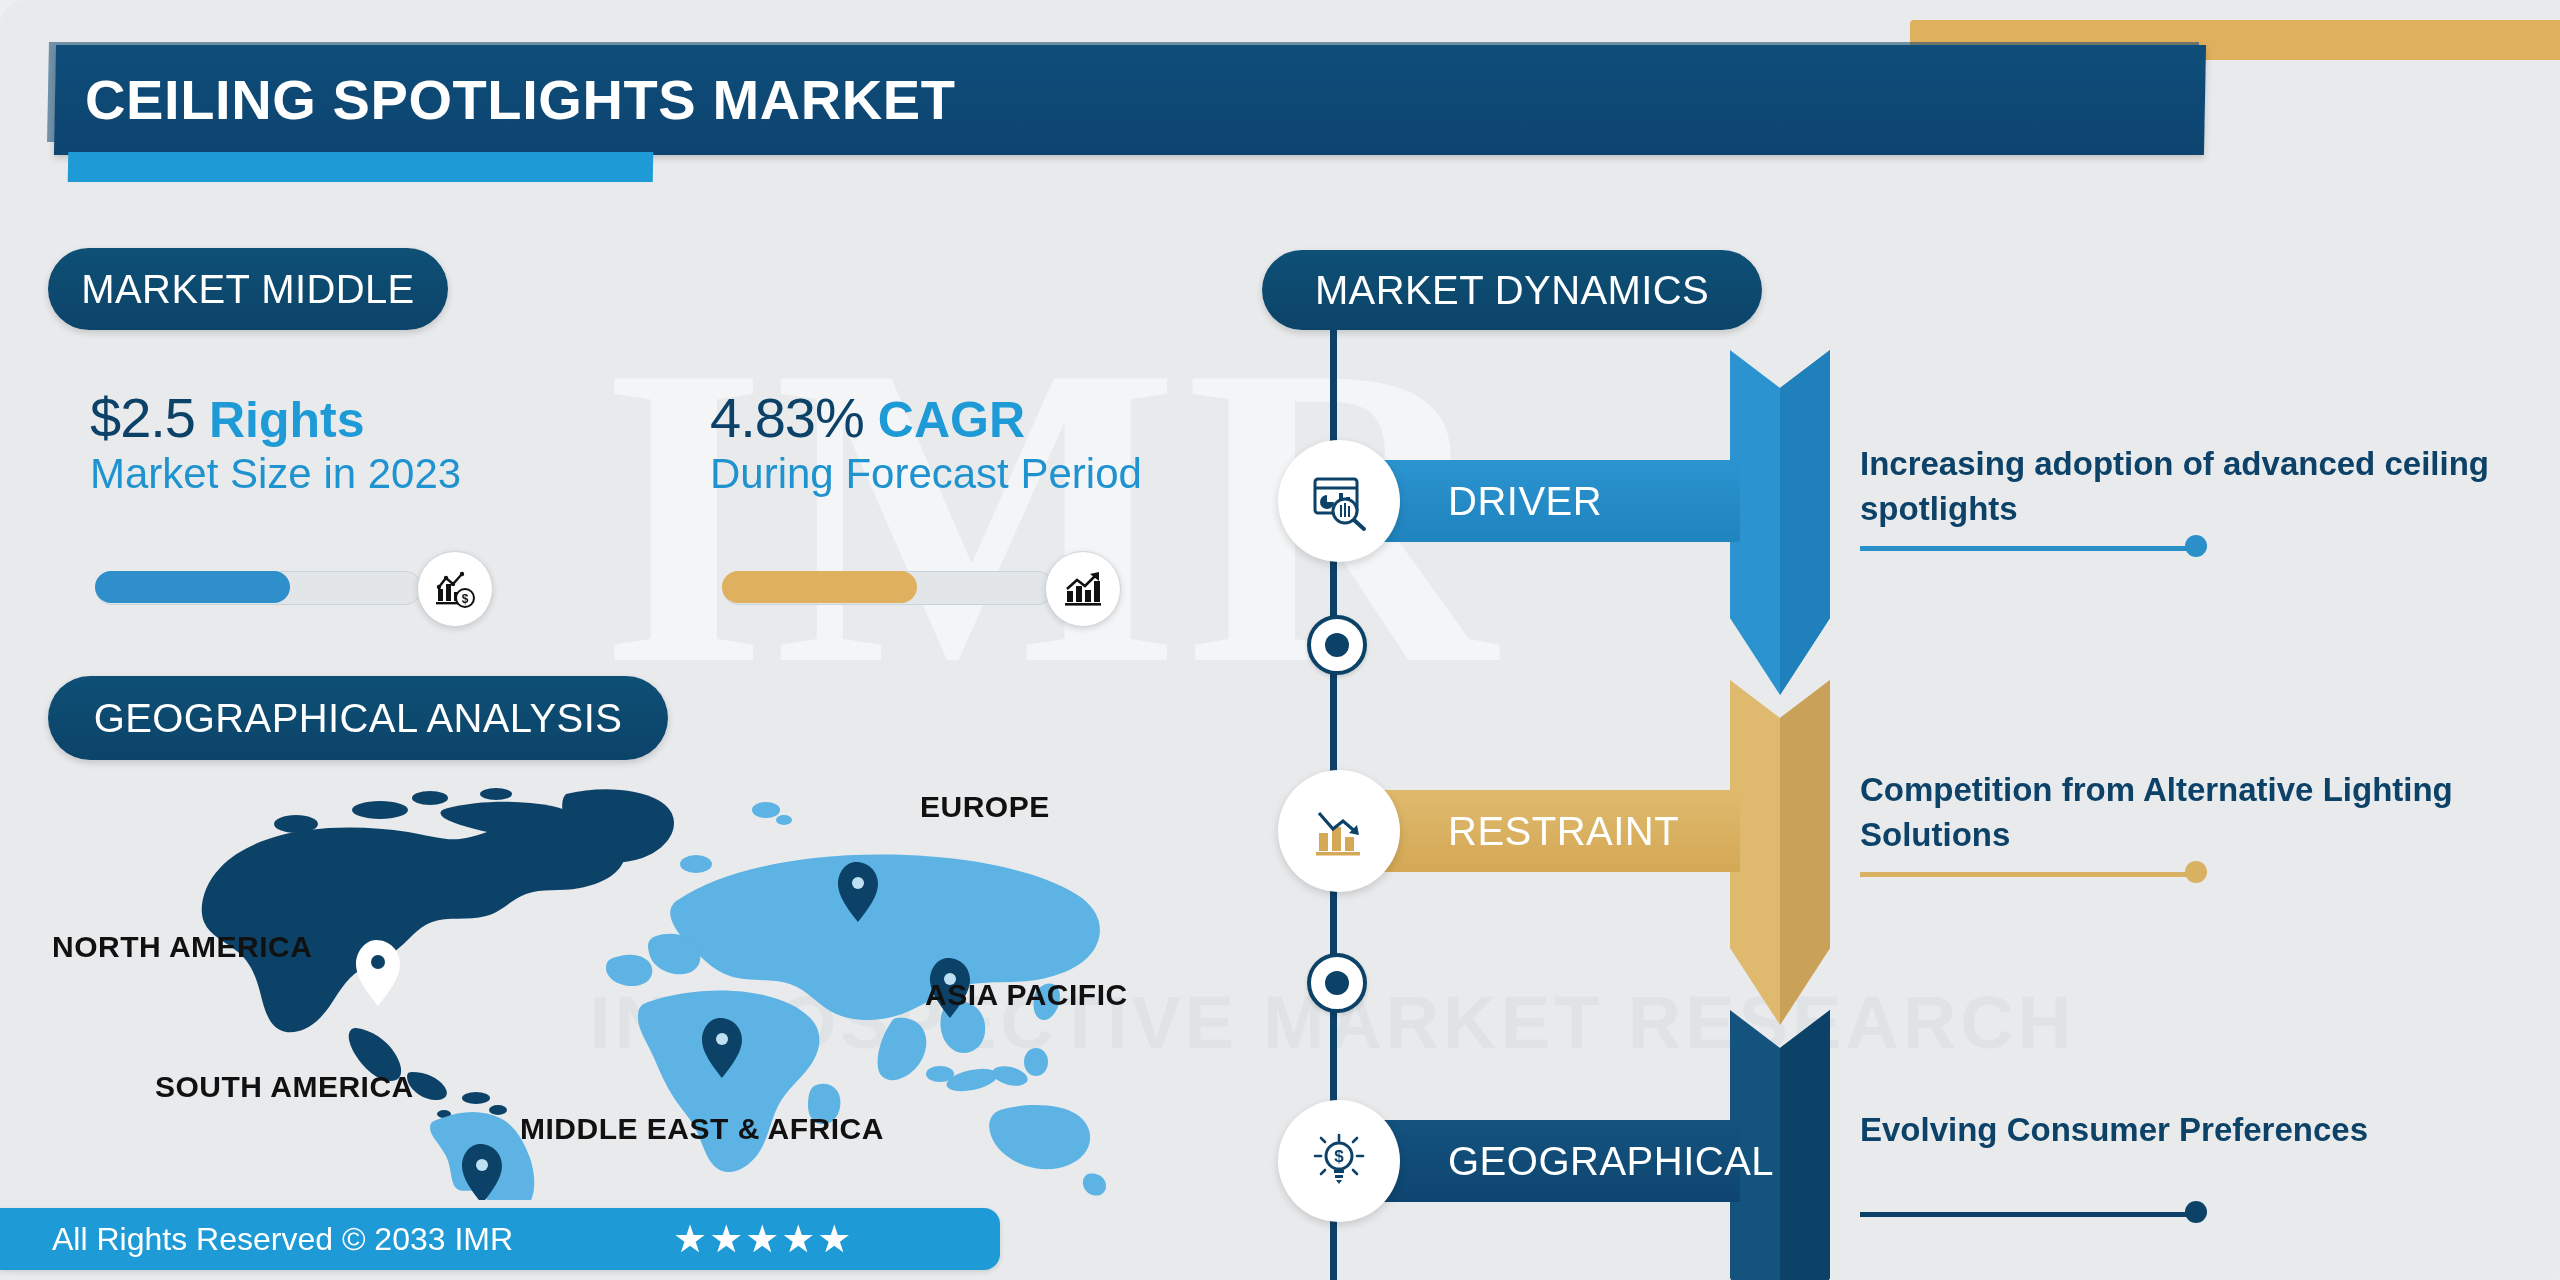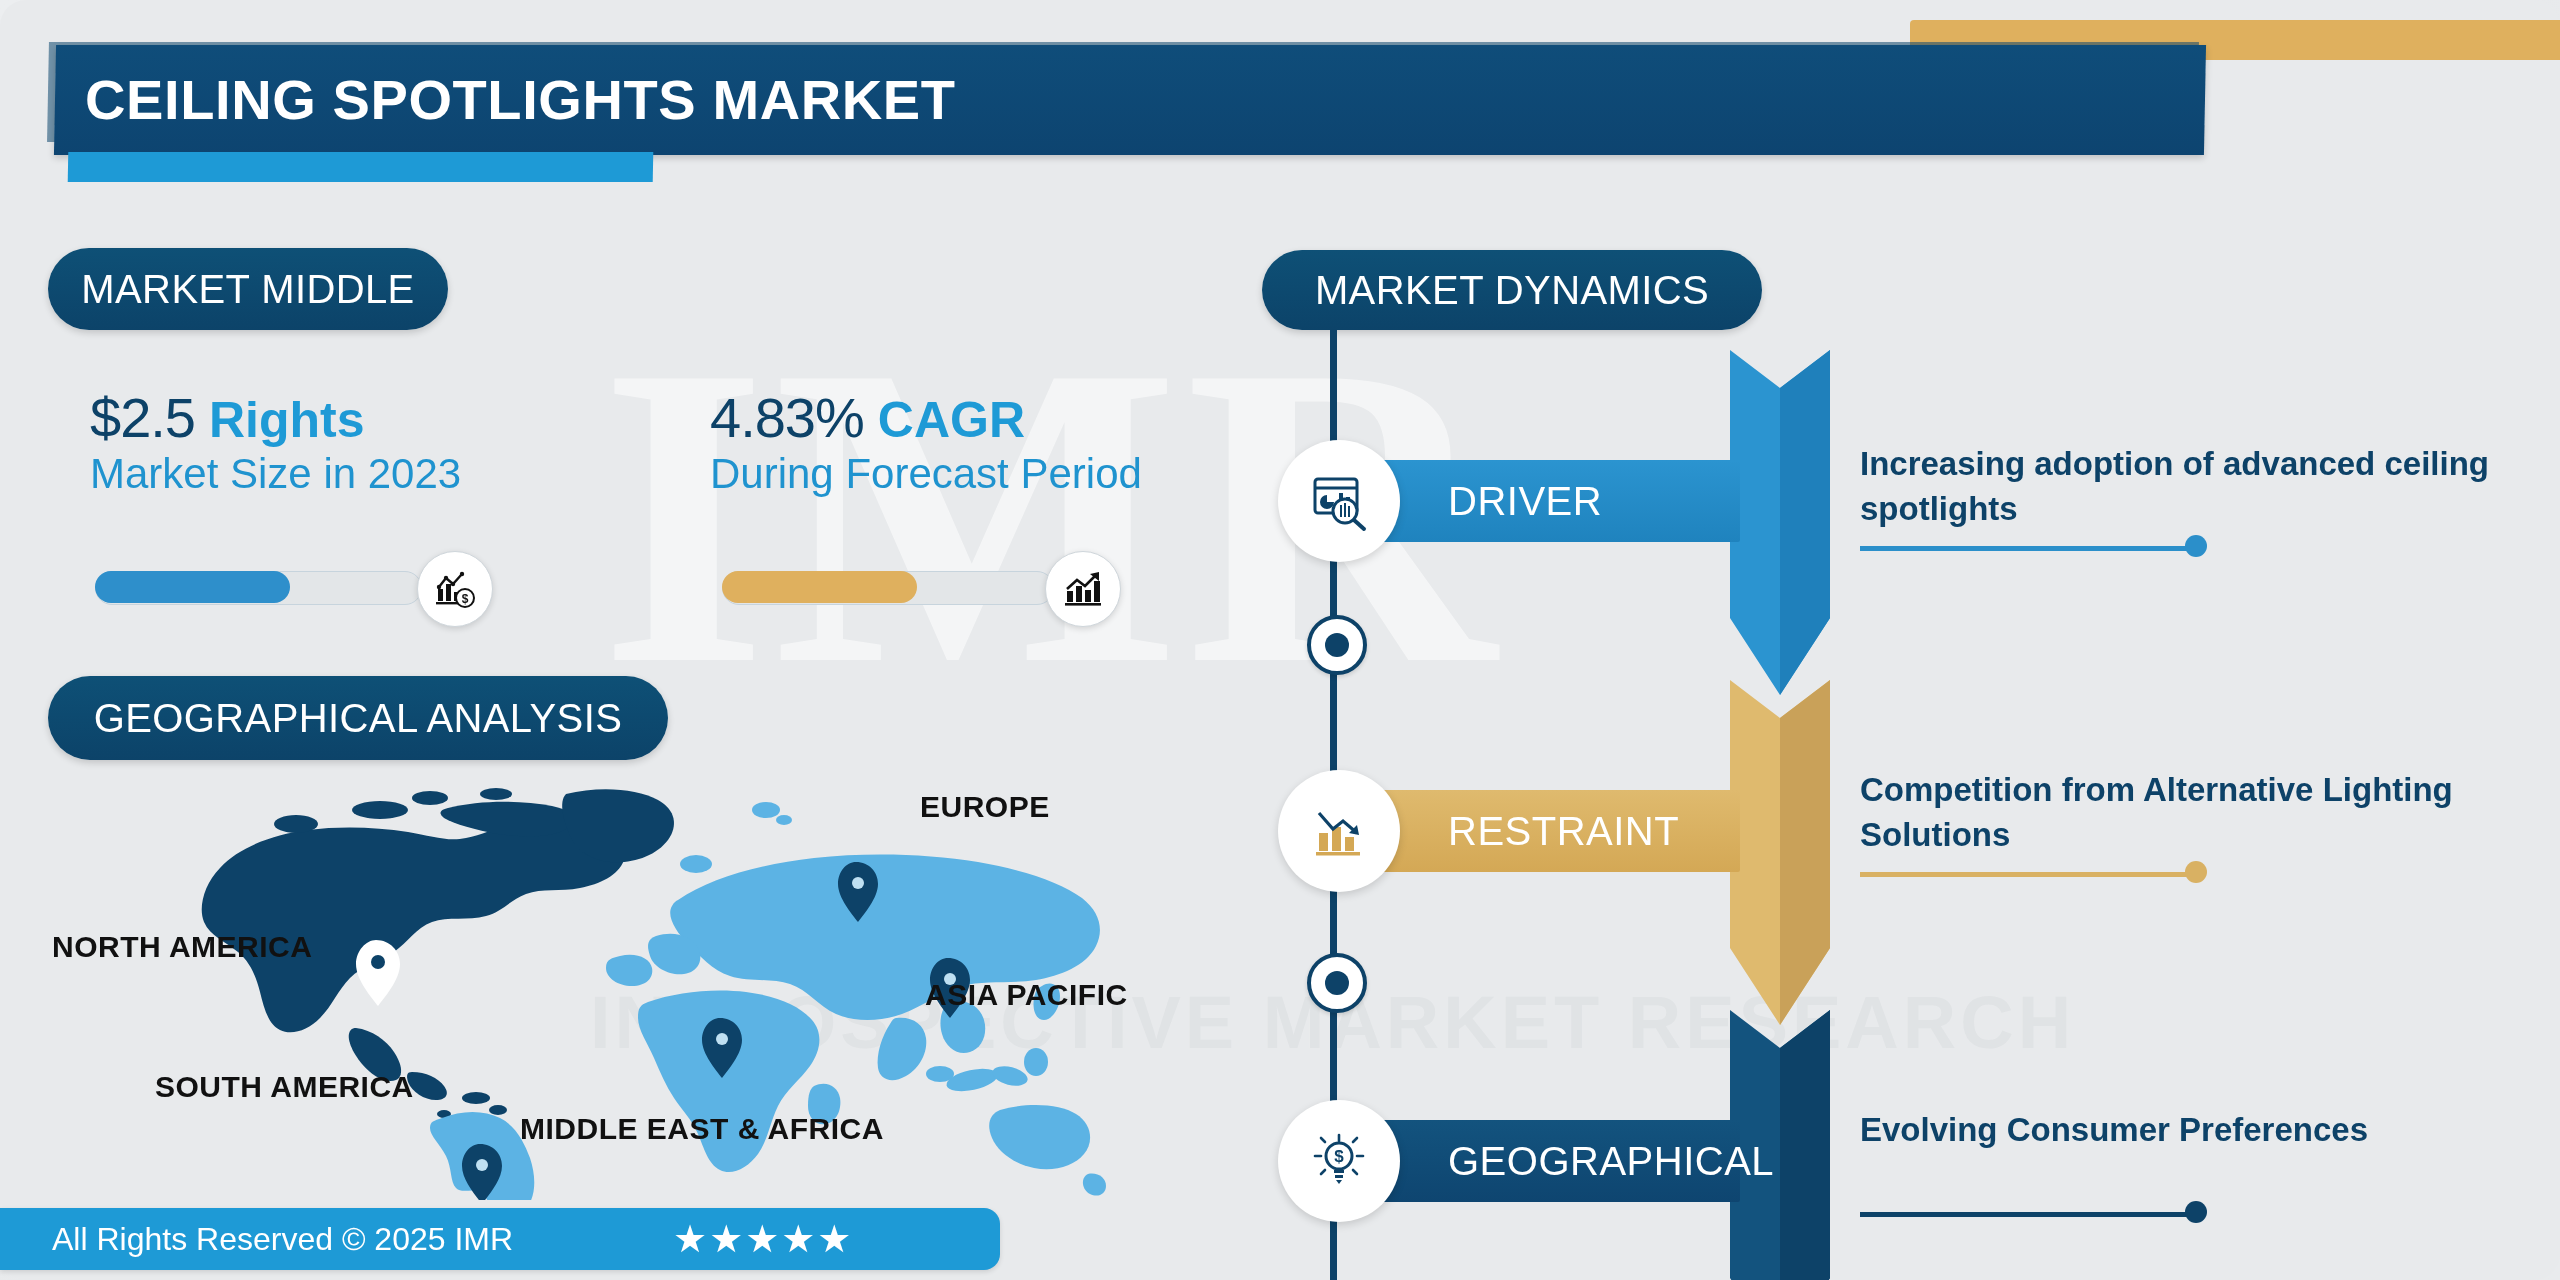"All Rights Reserved © 2025" div.copy { text: 2025 -> 2033 }
